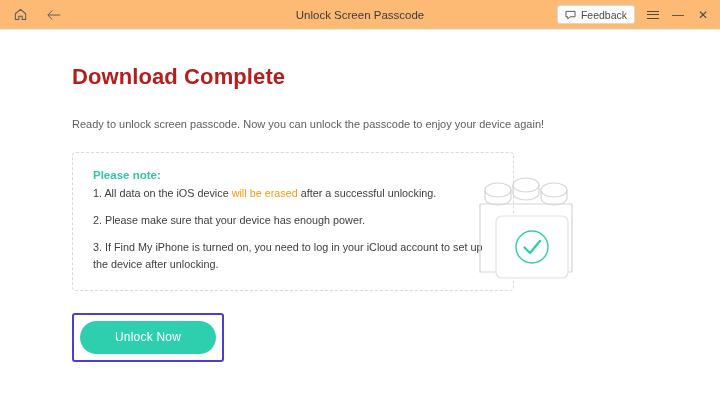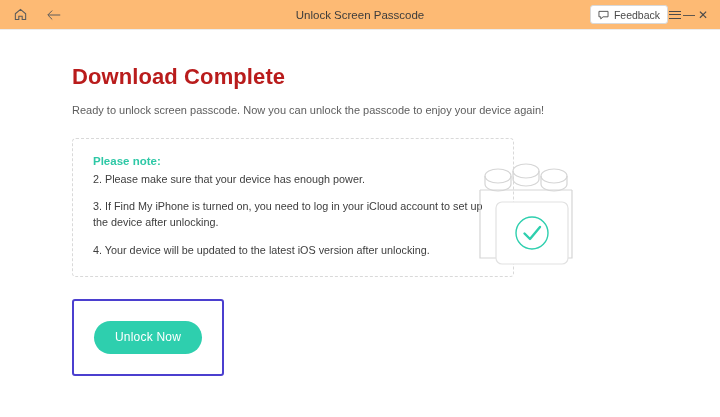"Feedback" .tb-right { gap: none -> 11px }
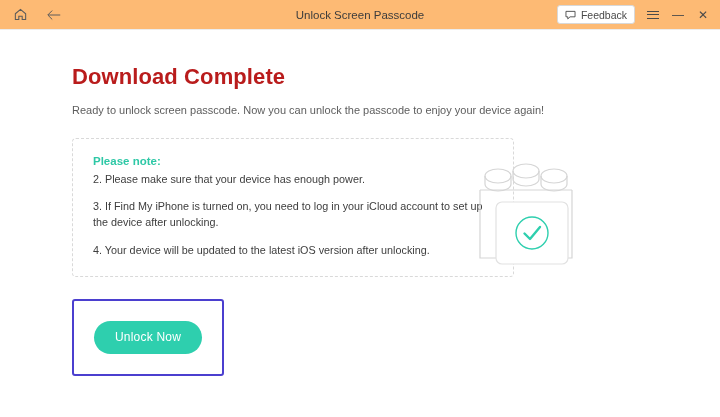"Ready to unlock screen passcode." .subtitle { margin-top: 14px -> 28px }
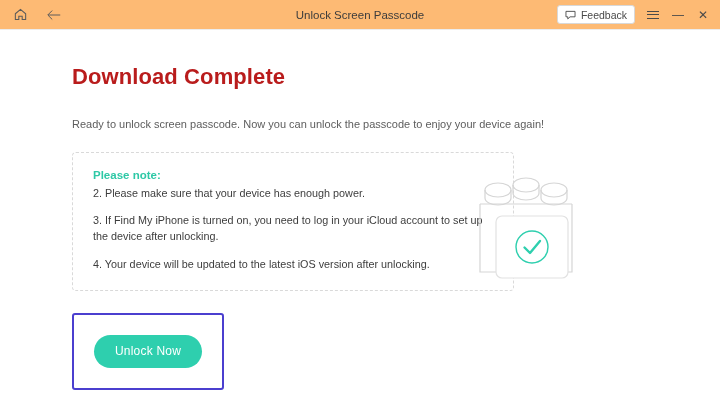"1. All data on the" div.note-item { html: none -> <div> <span>1. All data on the iOS device </span><span>will be erased</span><span> after a successful unlocking.</span> </div> }
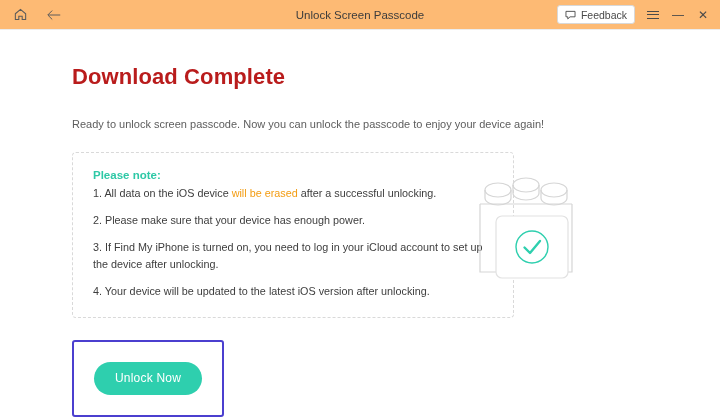"4. Your device will be" div.note-item { html: <div> <span>4. Your device will be updated to the latest iOS version after unlocking.</span> </div> -> none }
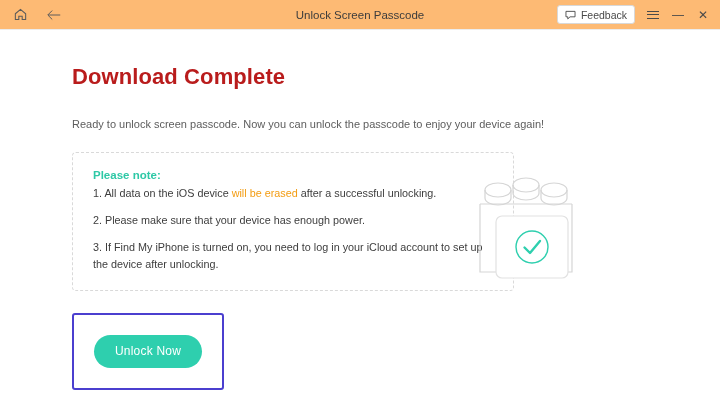"Unlock Now" .cta-wrap { padding: 20px -> 6px }
